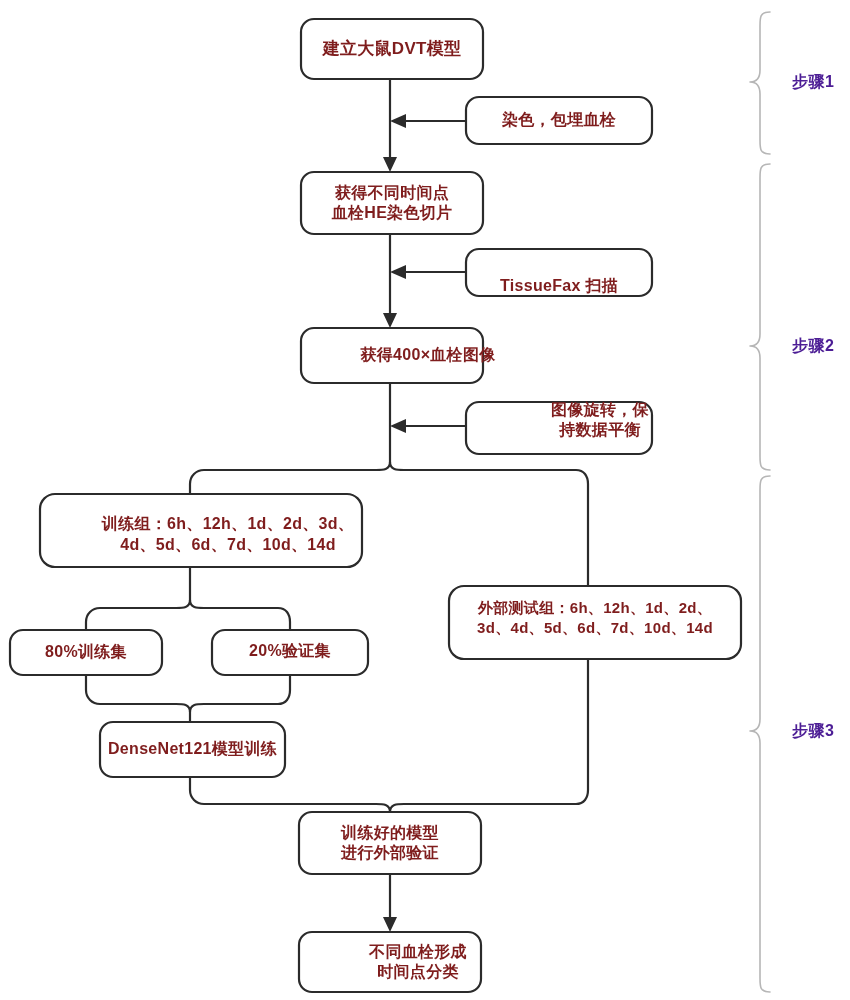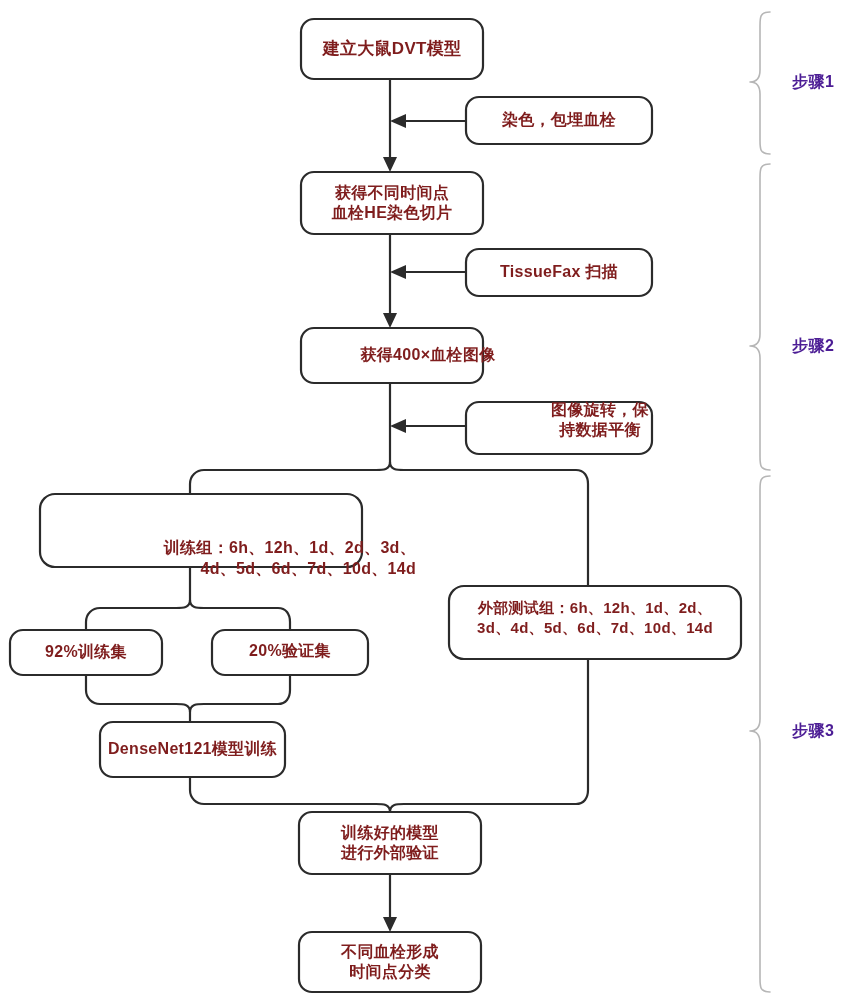"TissueFax 扫描" div.node-label { justify-content: none -> flex-end }
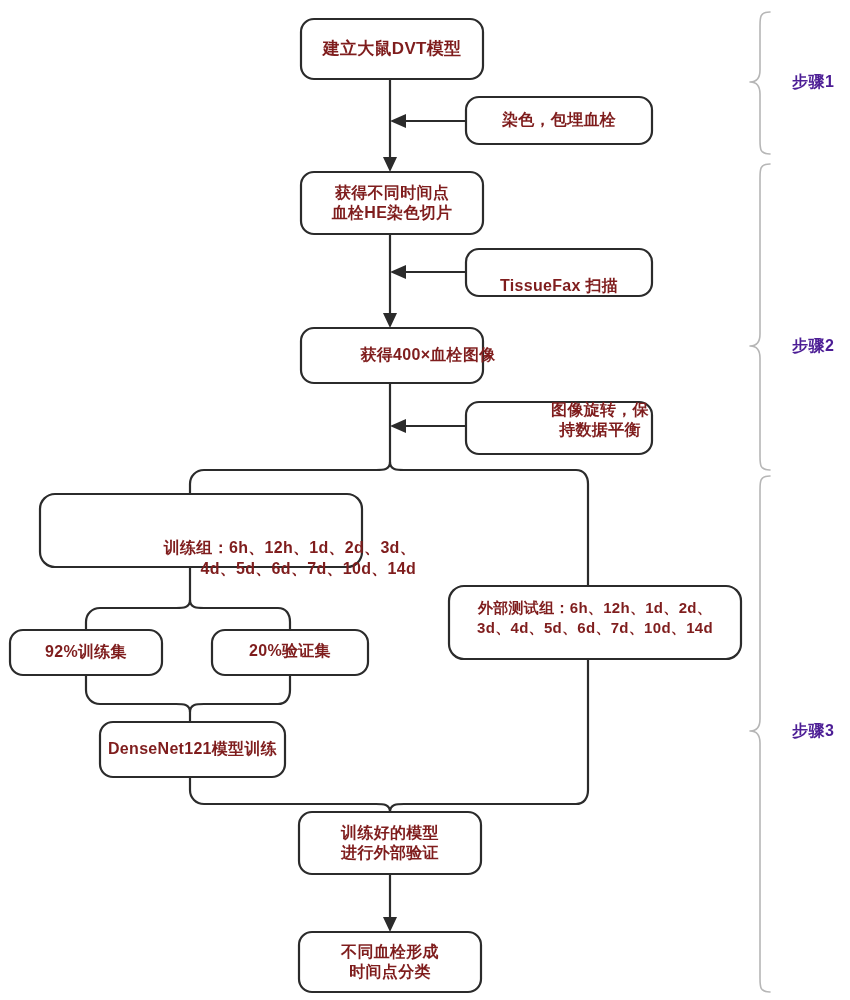"训练组：6h、12h、1d、2d、3d、" div.node-label { align-items: flex-end -> none; top: 522px -> 498px }
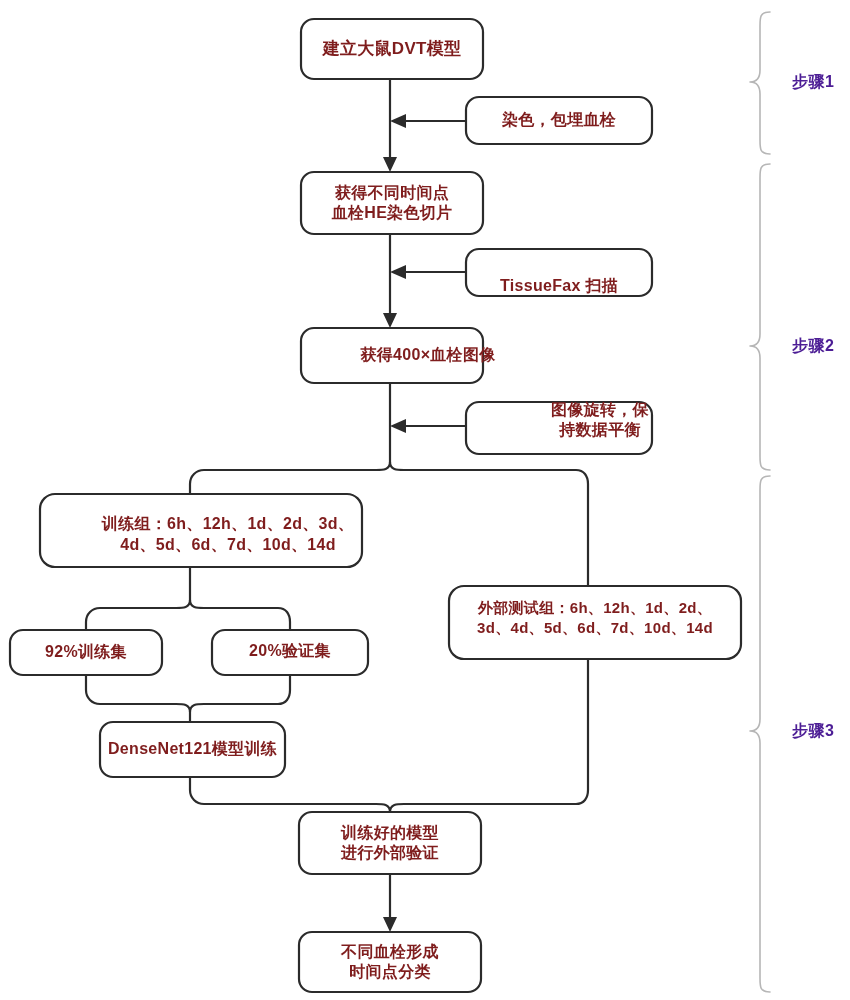"92%训练集" span { text: 92% -> 80% }
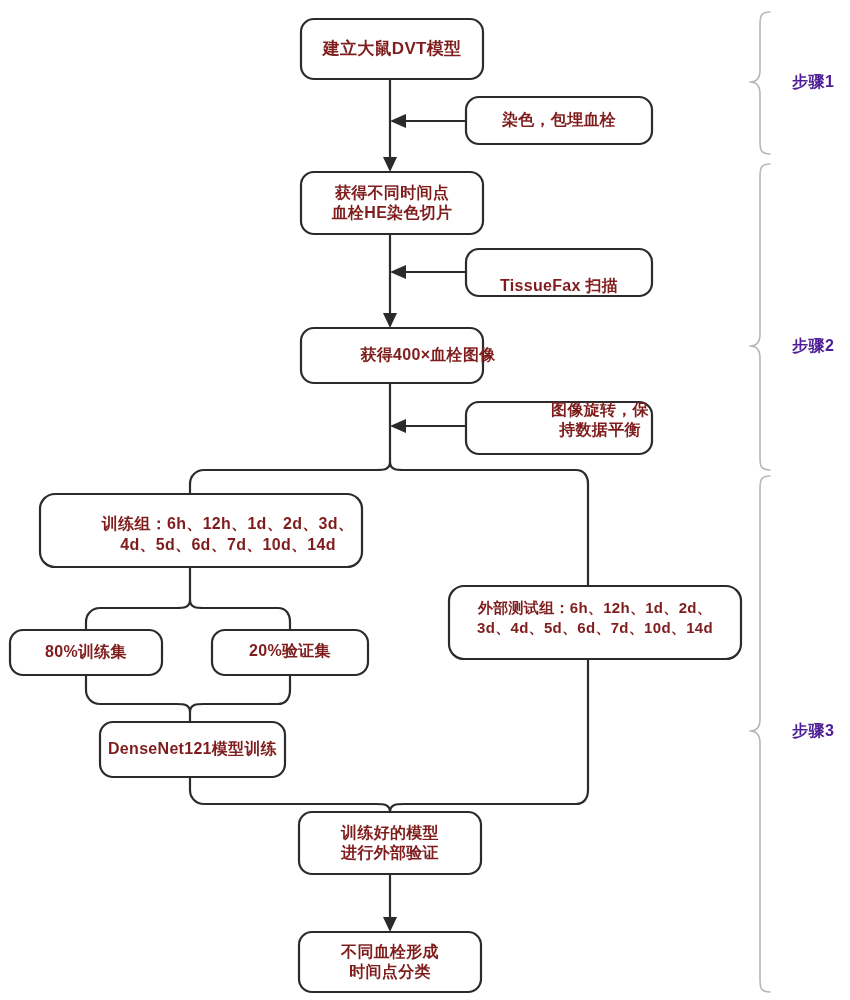"不同血栓形成" div.node-label { padding-left: none -> 28px }
